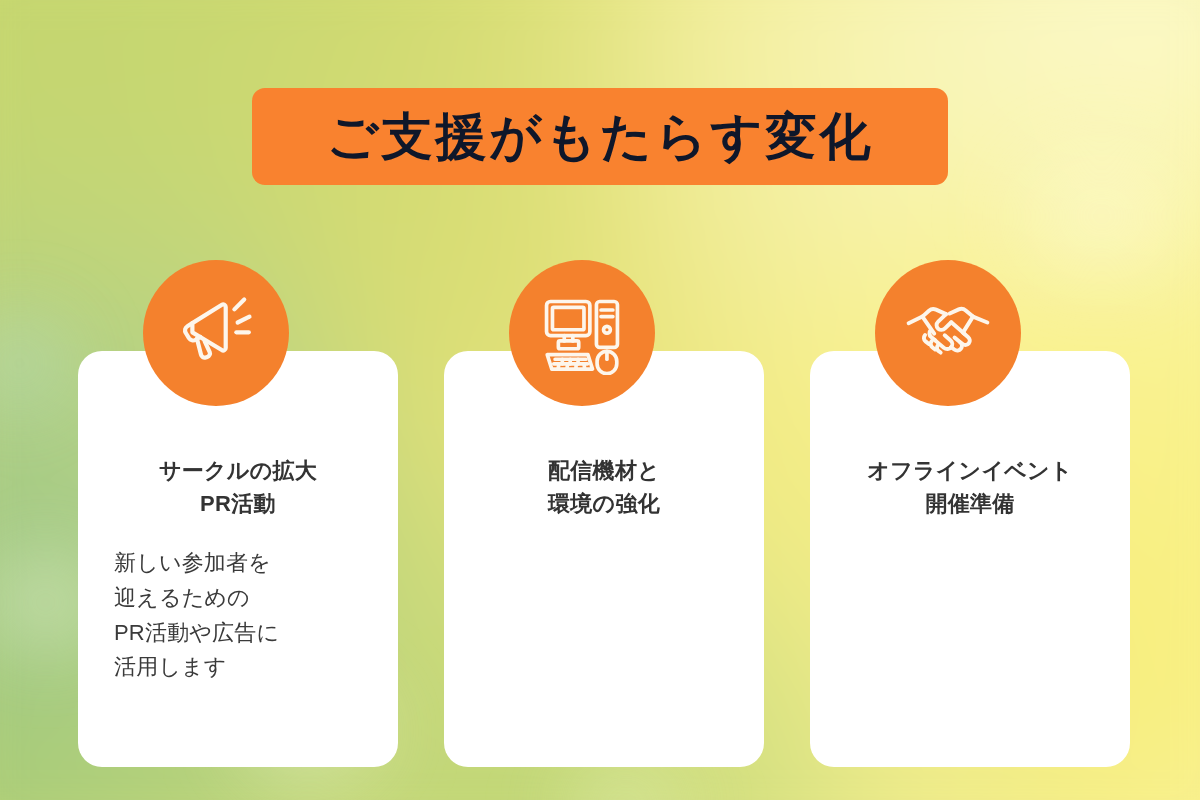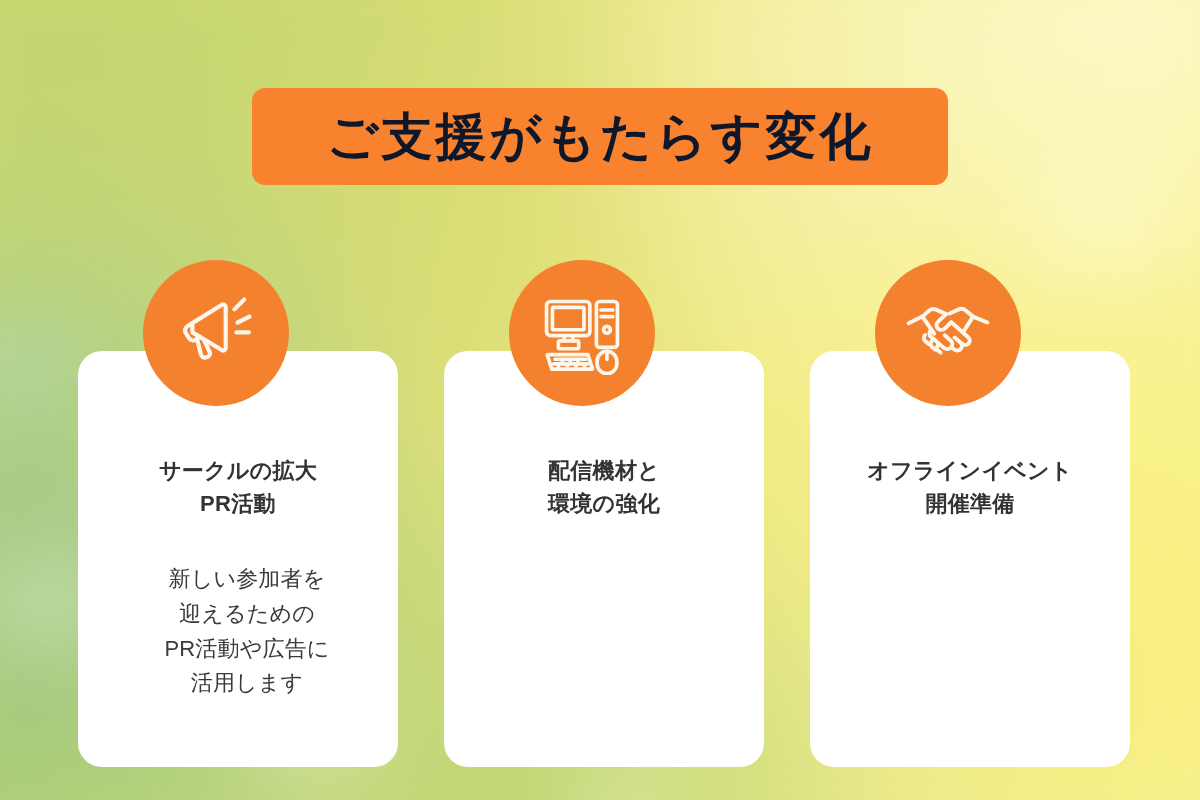"新しい参加者を" .card-body { margin: 16px -> 0; text-align: center -> left }
